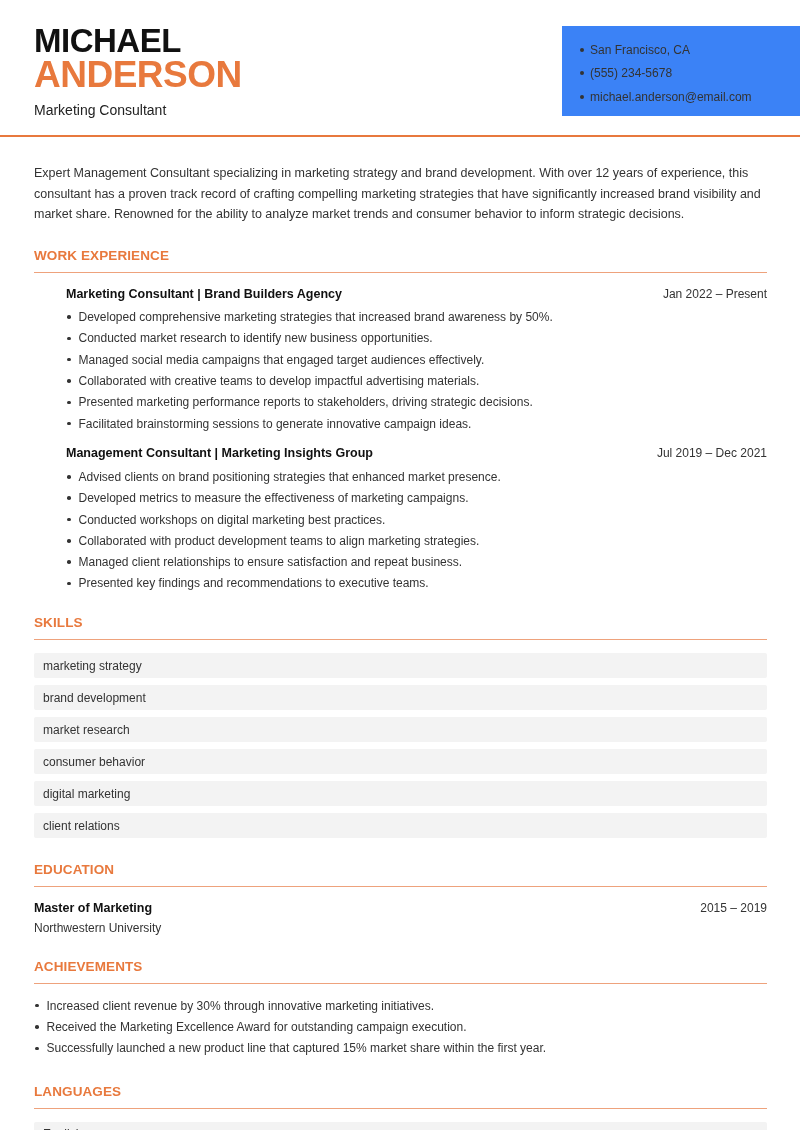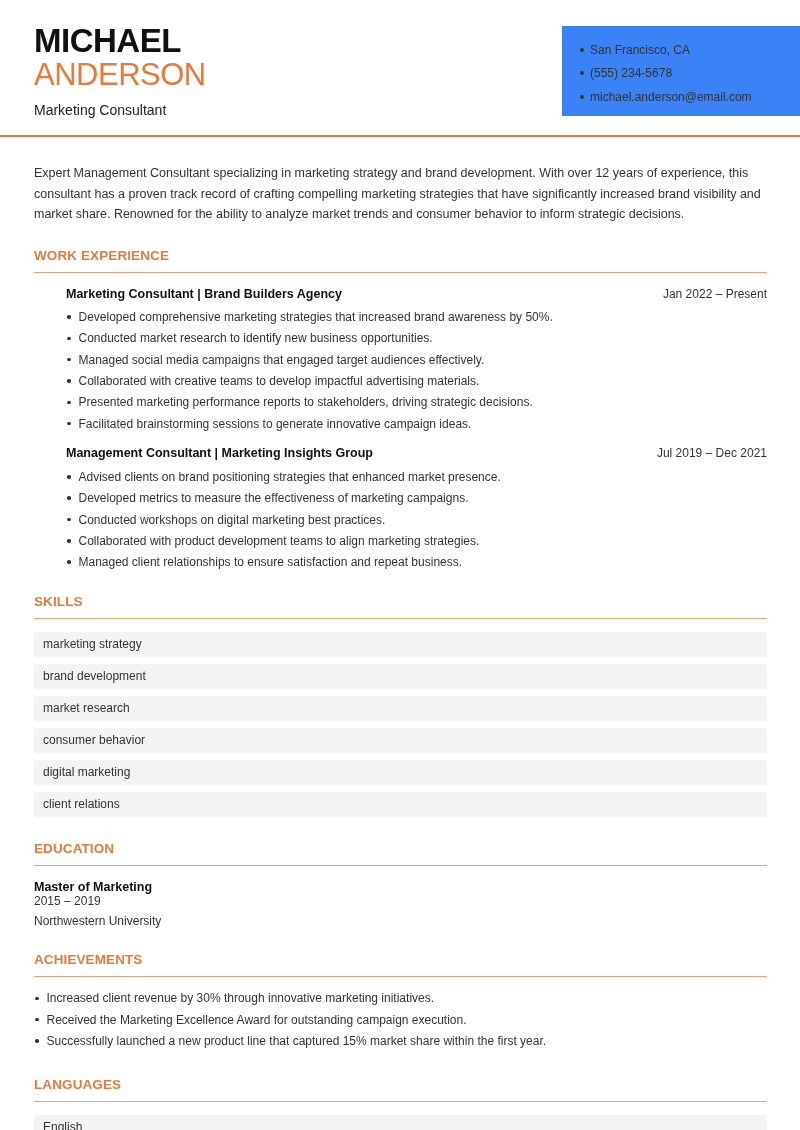"ANDERSON" .last-name { font-size: 31px -> 37px; font-weight: 400 -> 700 }
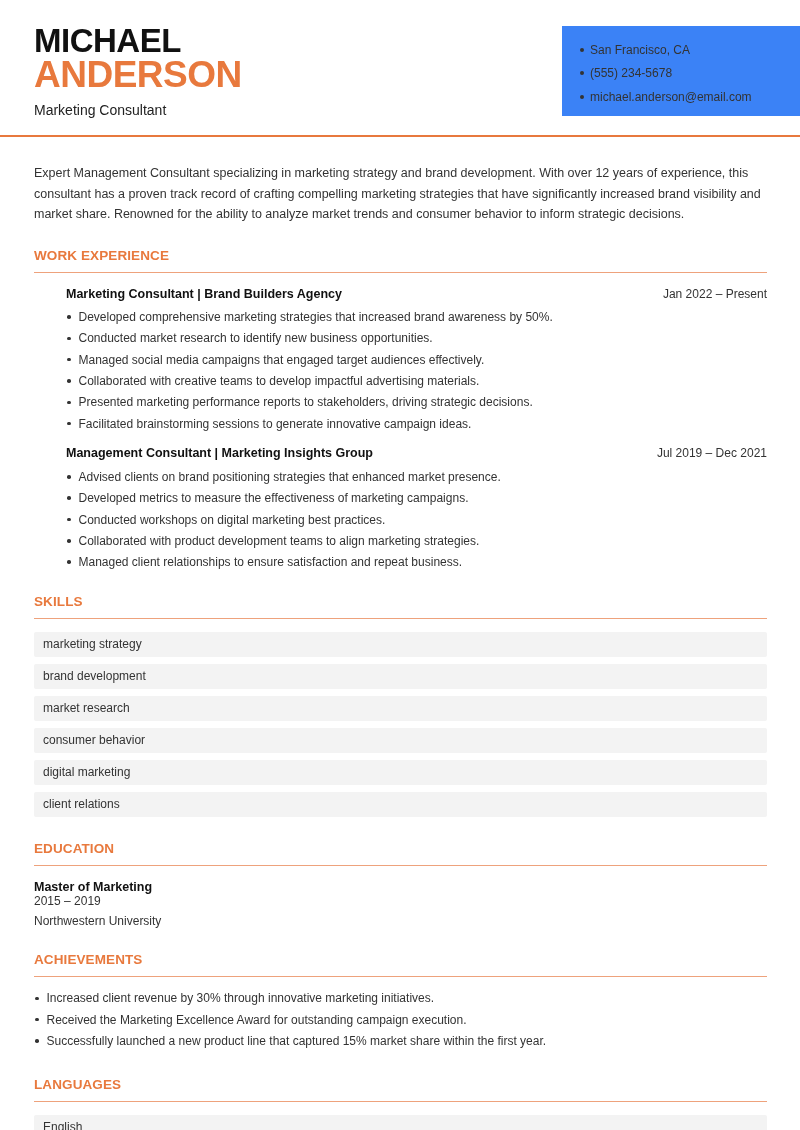"Presented key findings and" div.bullet-item { html: none -> <div> <span></span> <span>Presented key findings and recommendations to executive teams.</span> </div> }
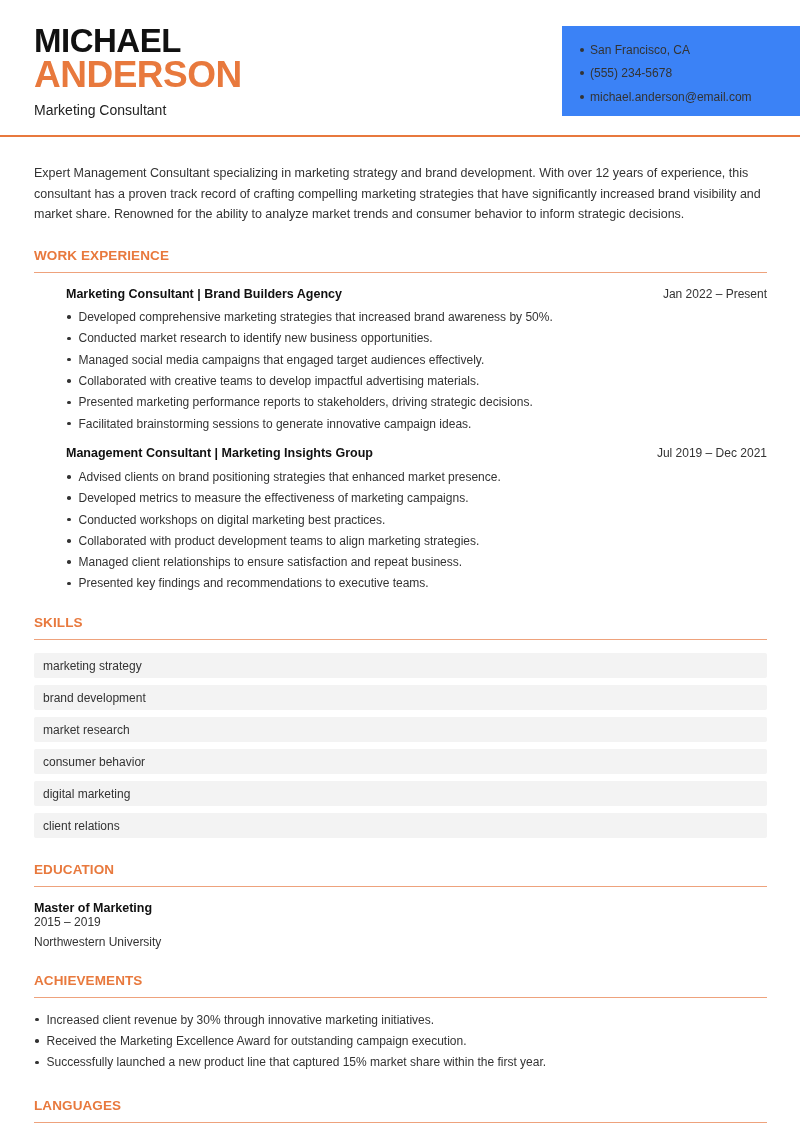"Master of Marketing" .edu-head { align-items: flex-start -> flex-end; flex-direction: column -> none }
